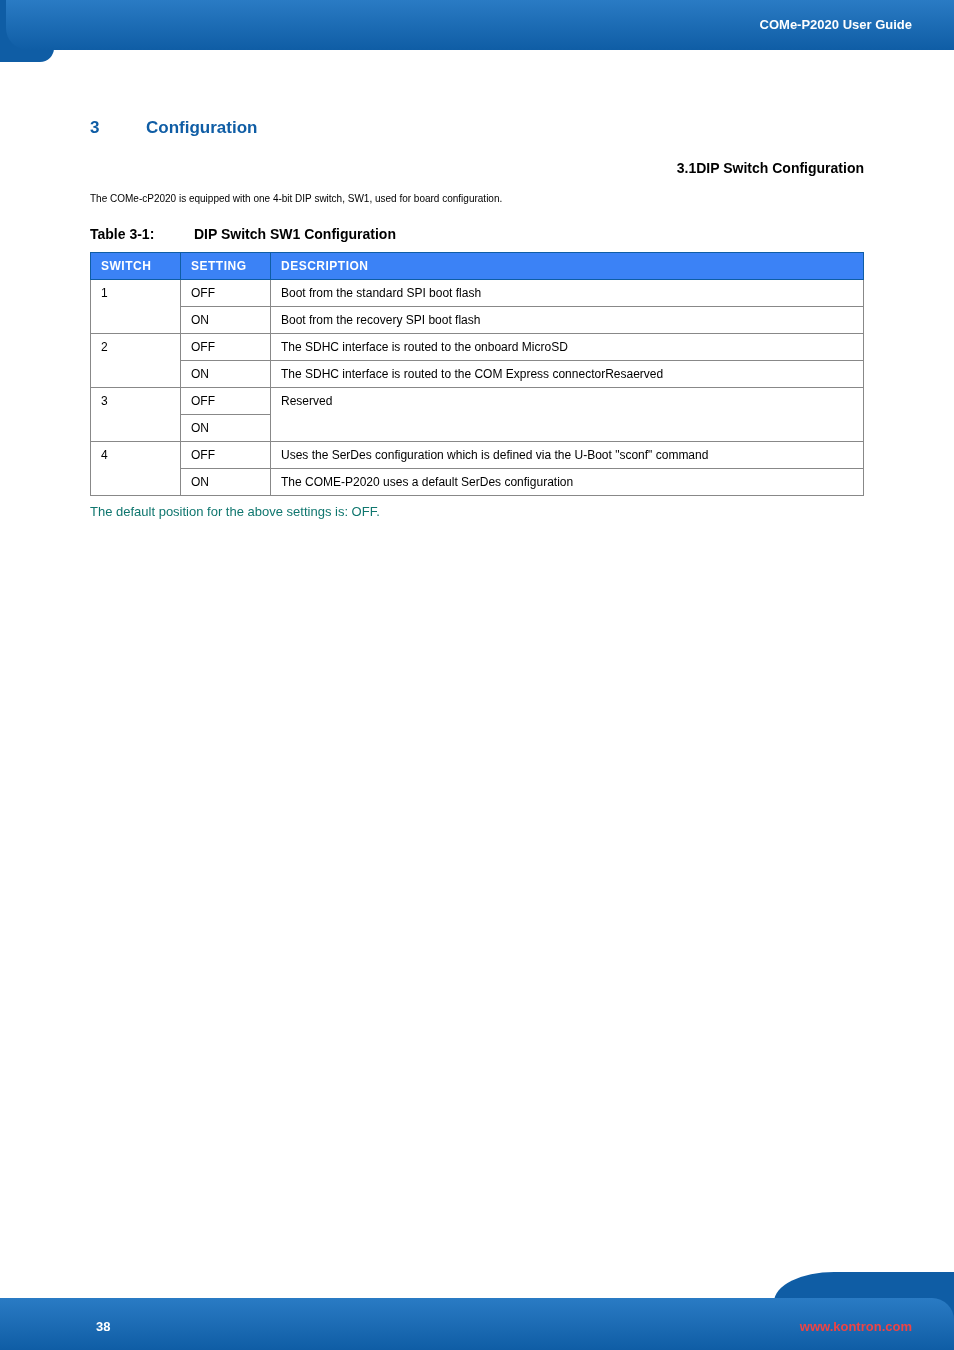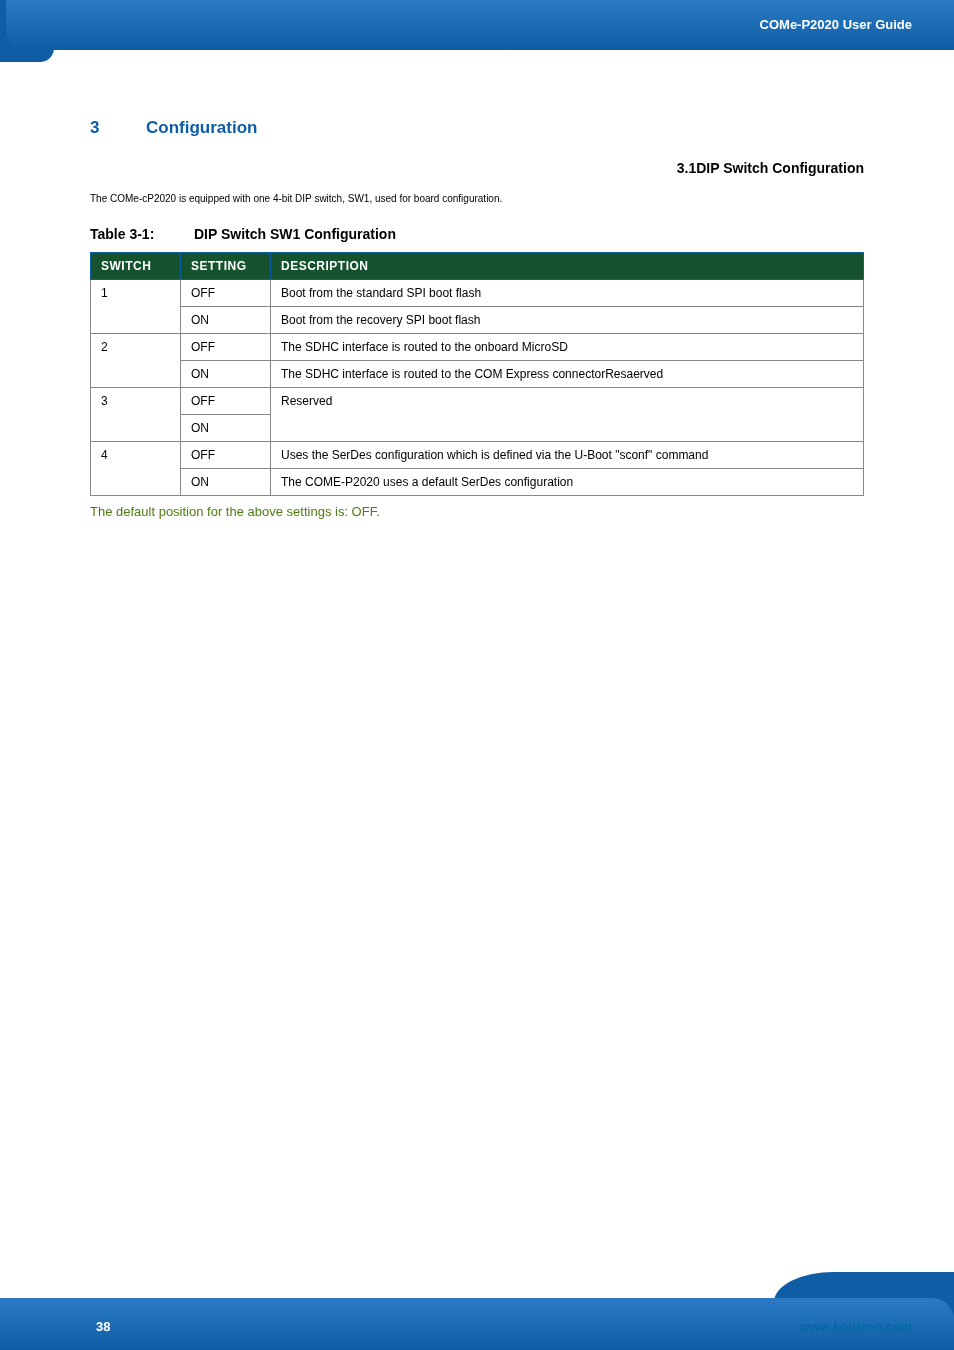"SWITCH" table.cfg th { background: #14532d -> #3b82f6 }
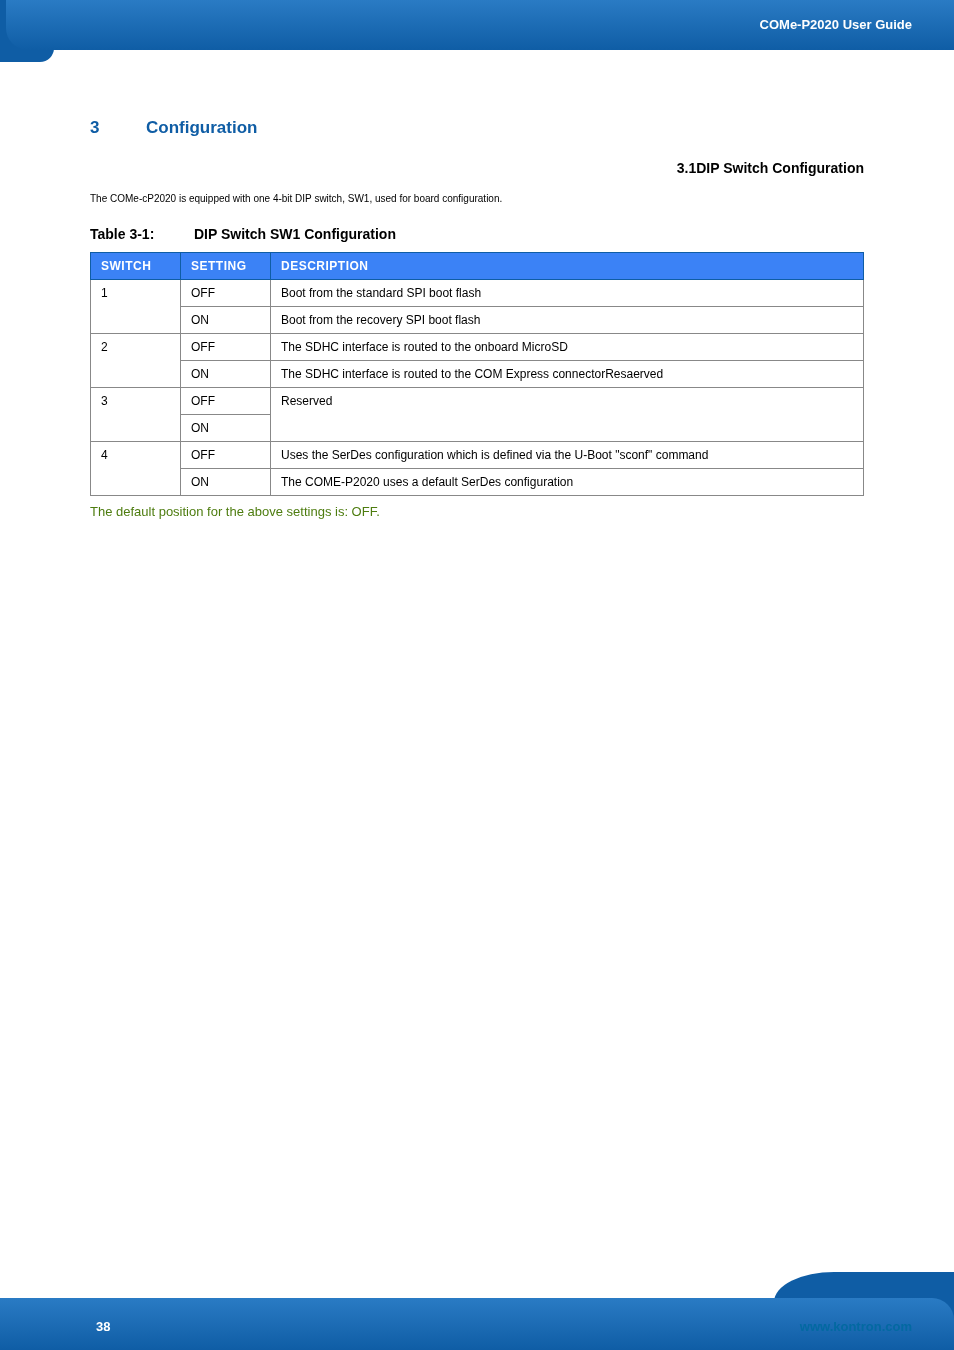"The default position for the" .after-table { color: #4d7c0f -> #0f766e }
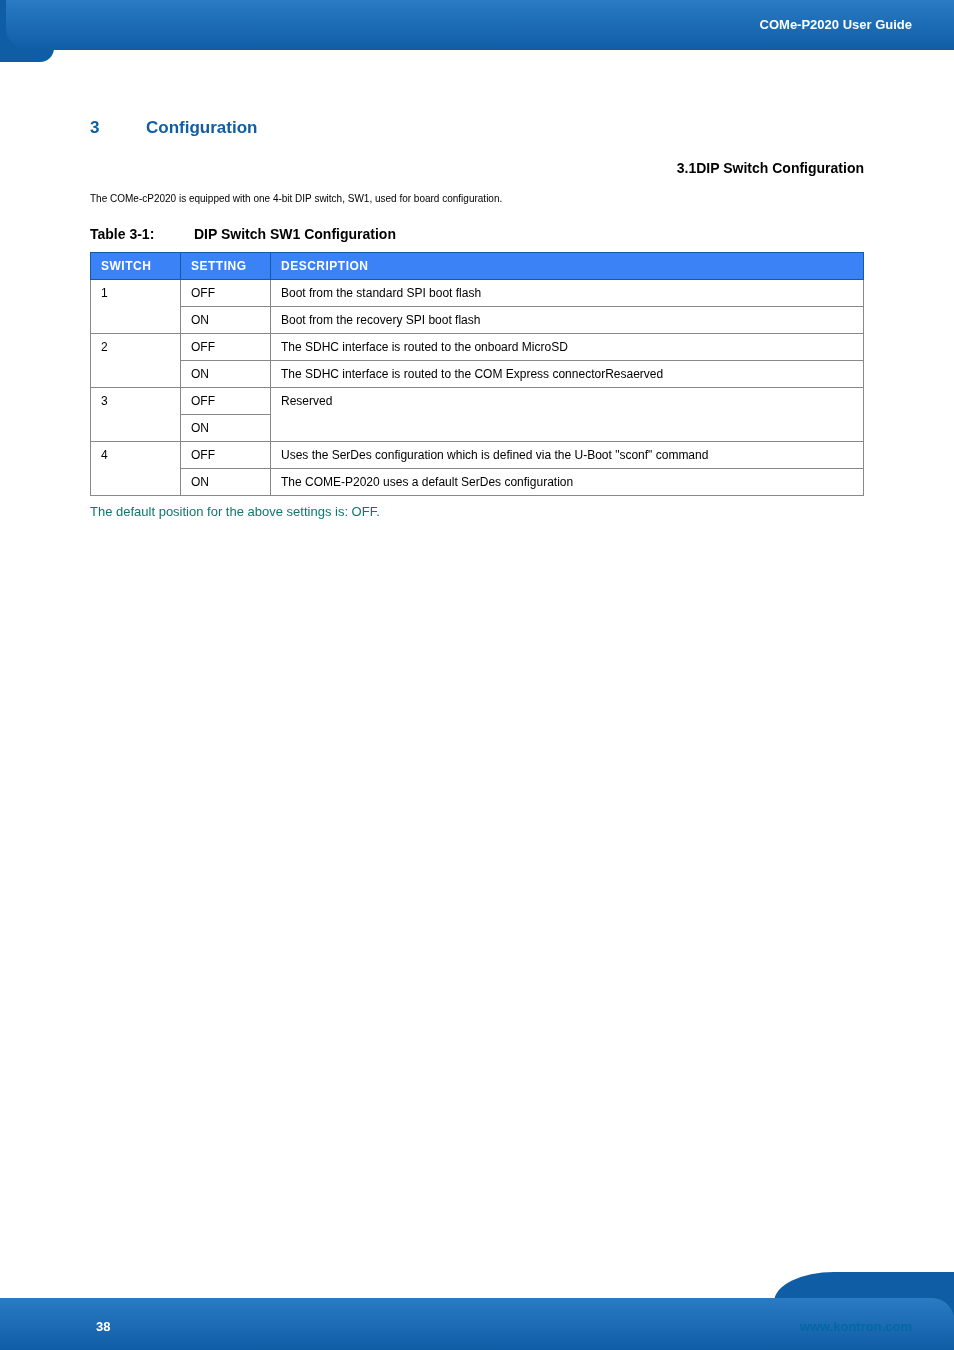"www.kontron.com" .footer-url { color: #0369a1 -> #ef4444 }
